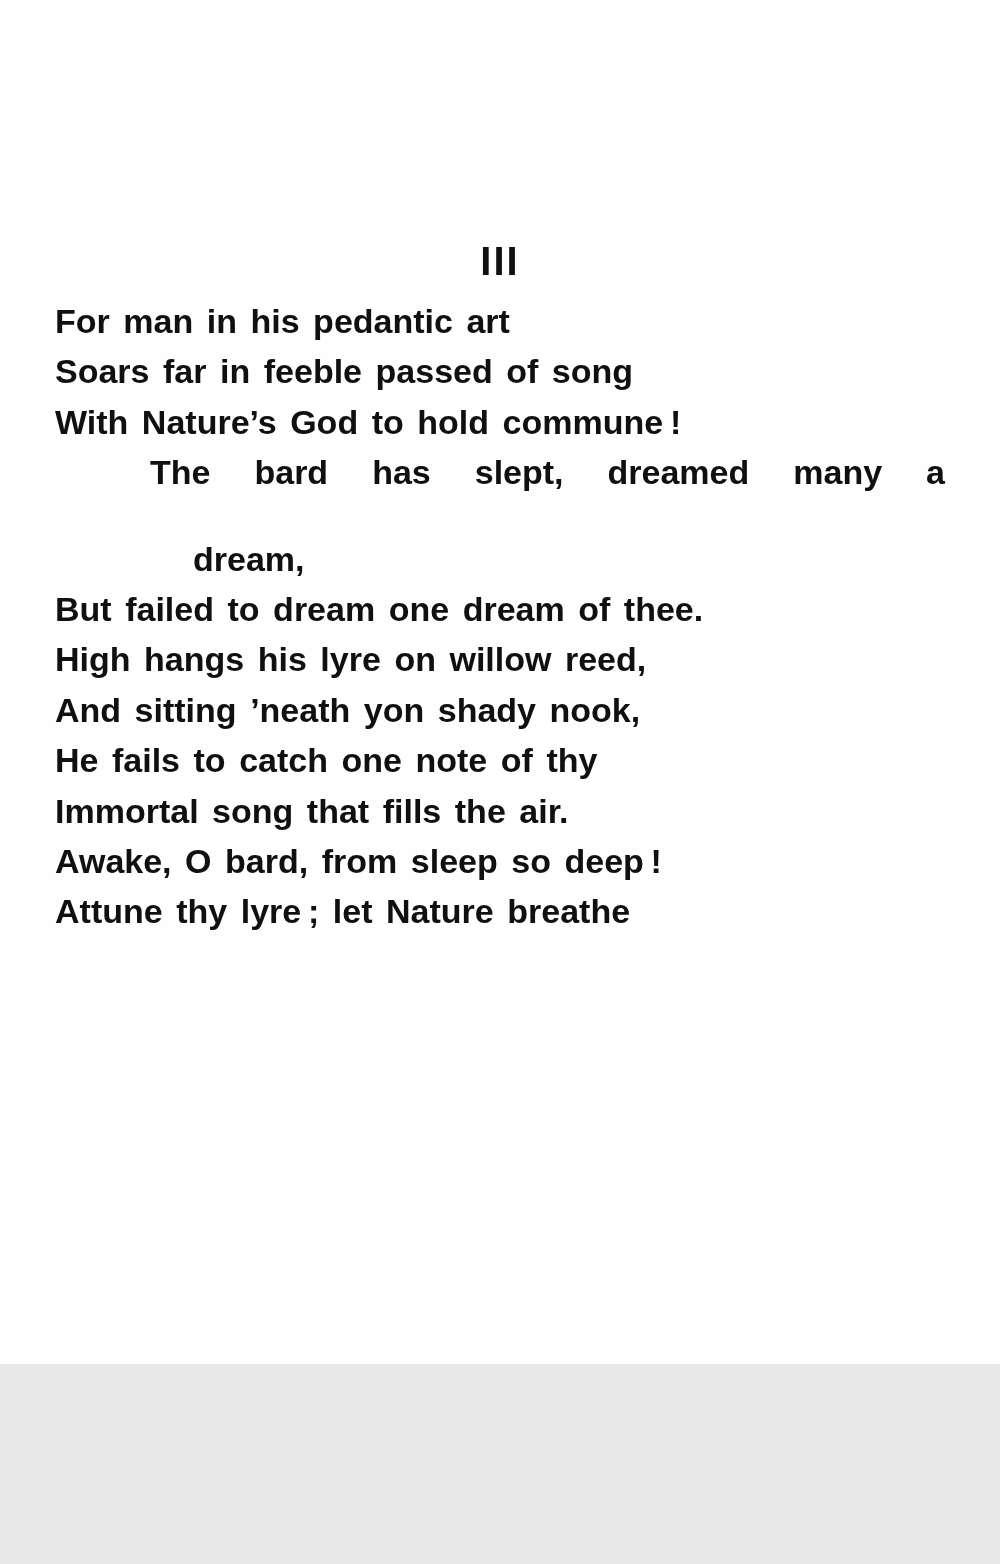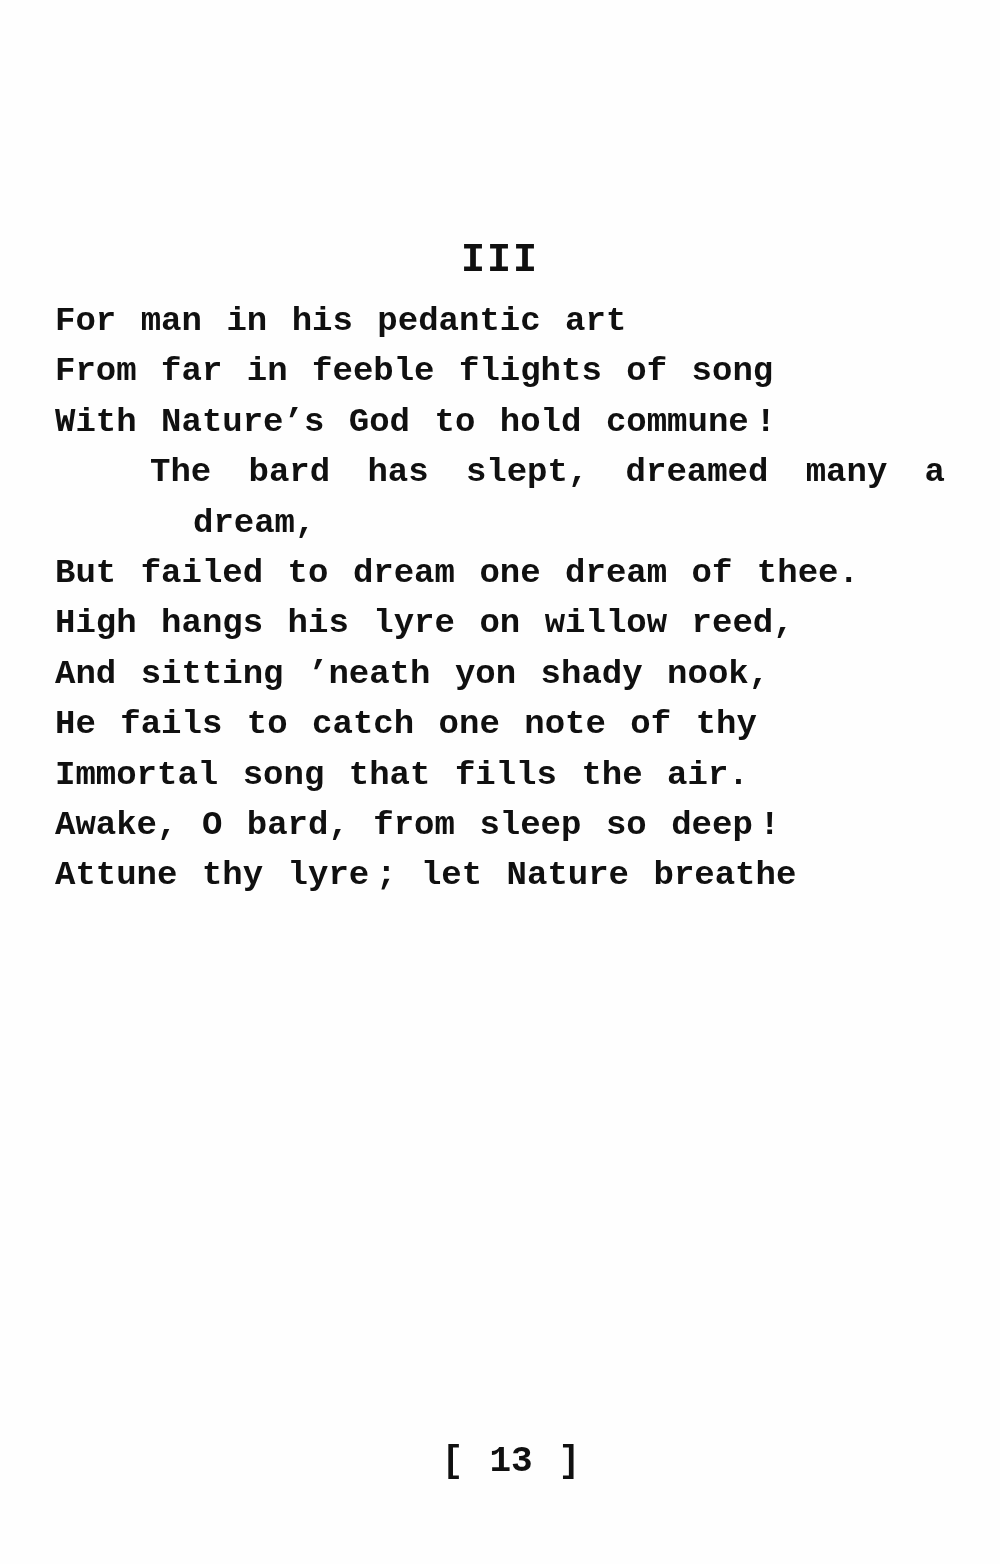"III" .page { font-family: Liberation Mono, monospace -> Liberation Sans, sans-serif; height: 1564px -> 1364px }
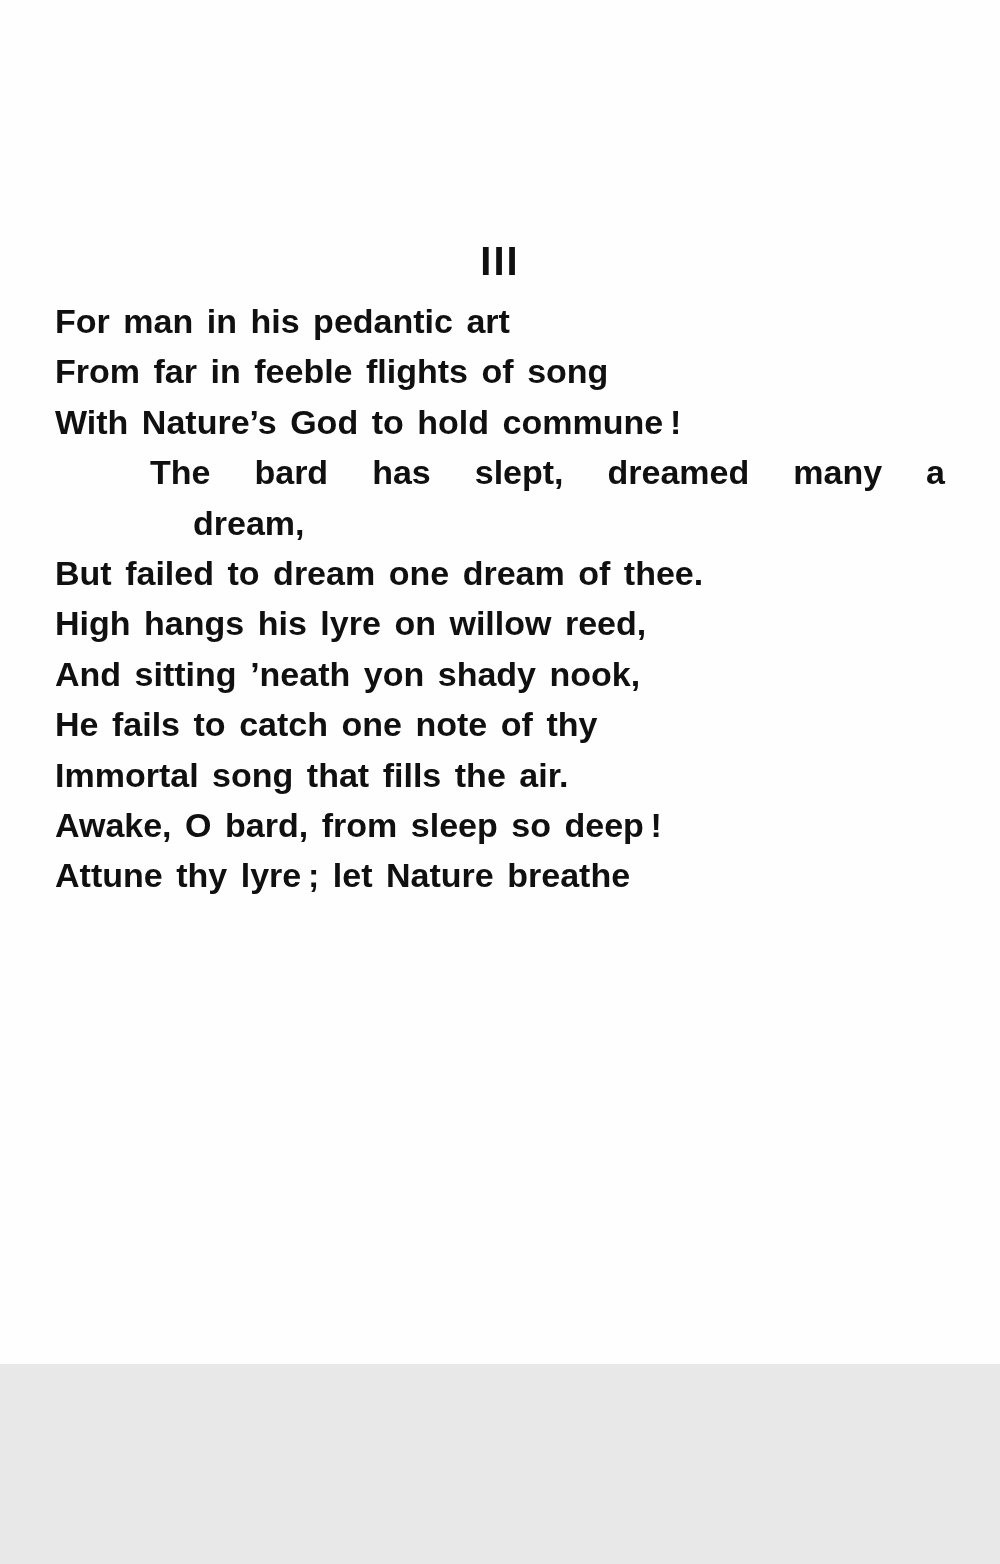"From far in feeble flights" div.line { text: From far in feeble flights -> Soars far in feeble passed }
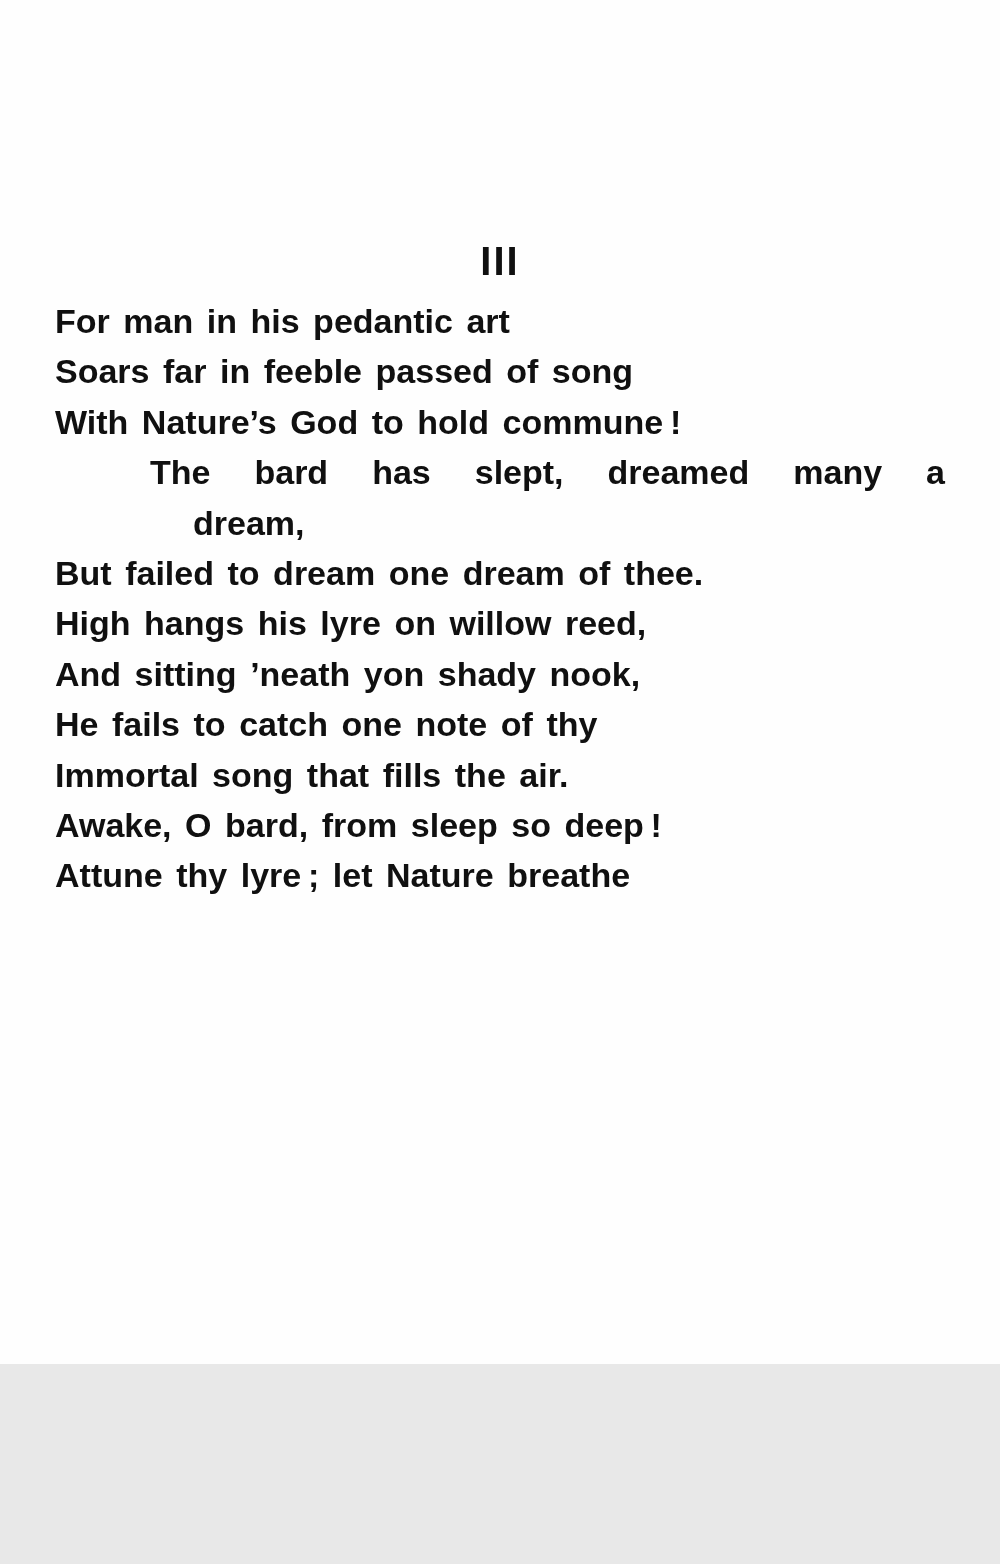"dream," .indent2 { margin-top: none -> 36px }
